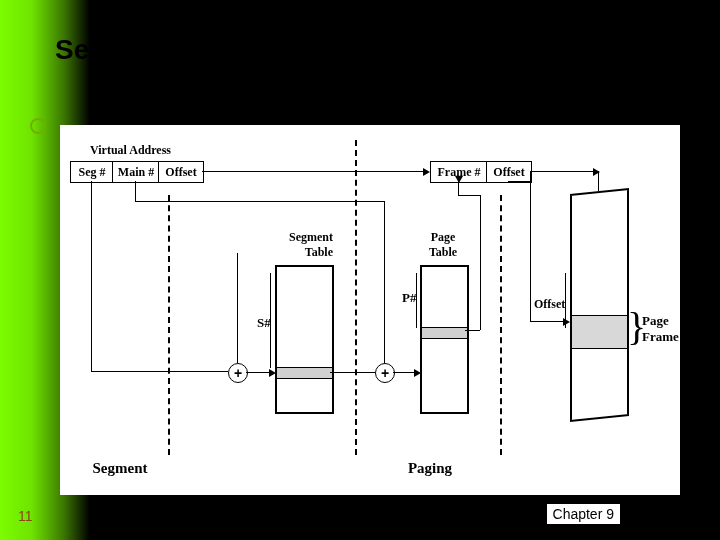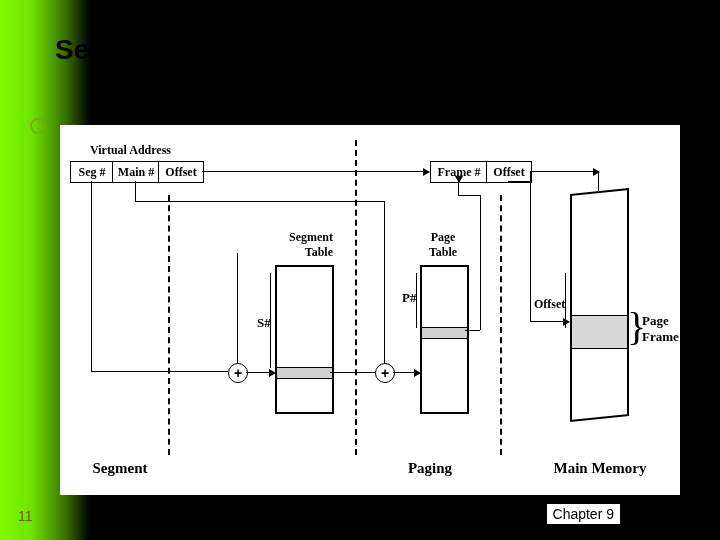"Main Memory" div.collabel { html: <div>Main Memory</div> -> none }
